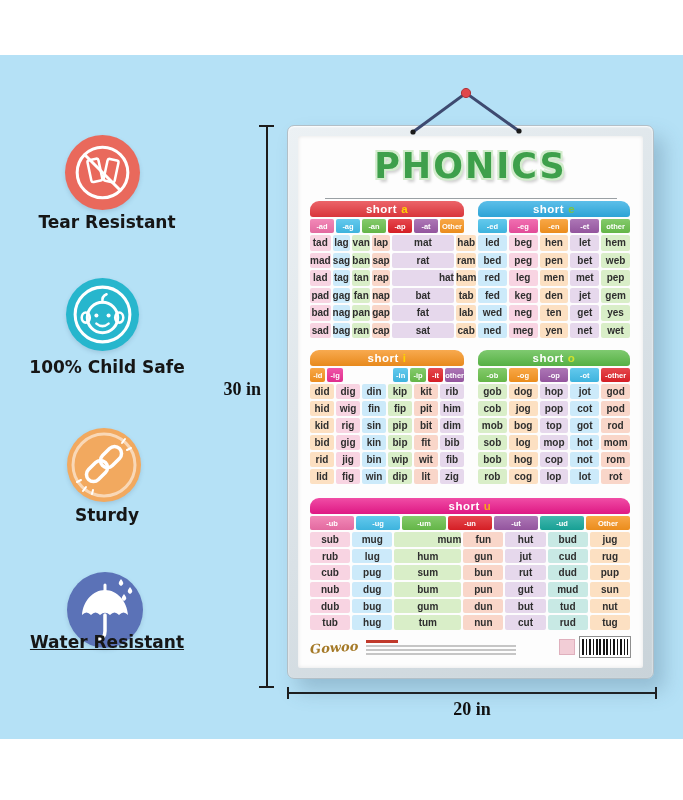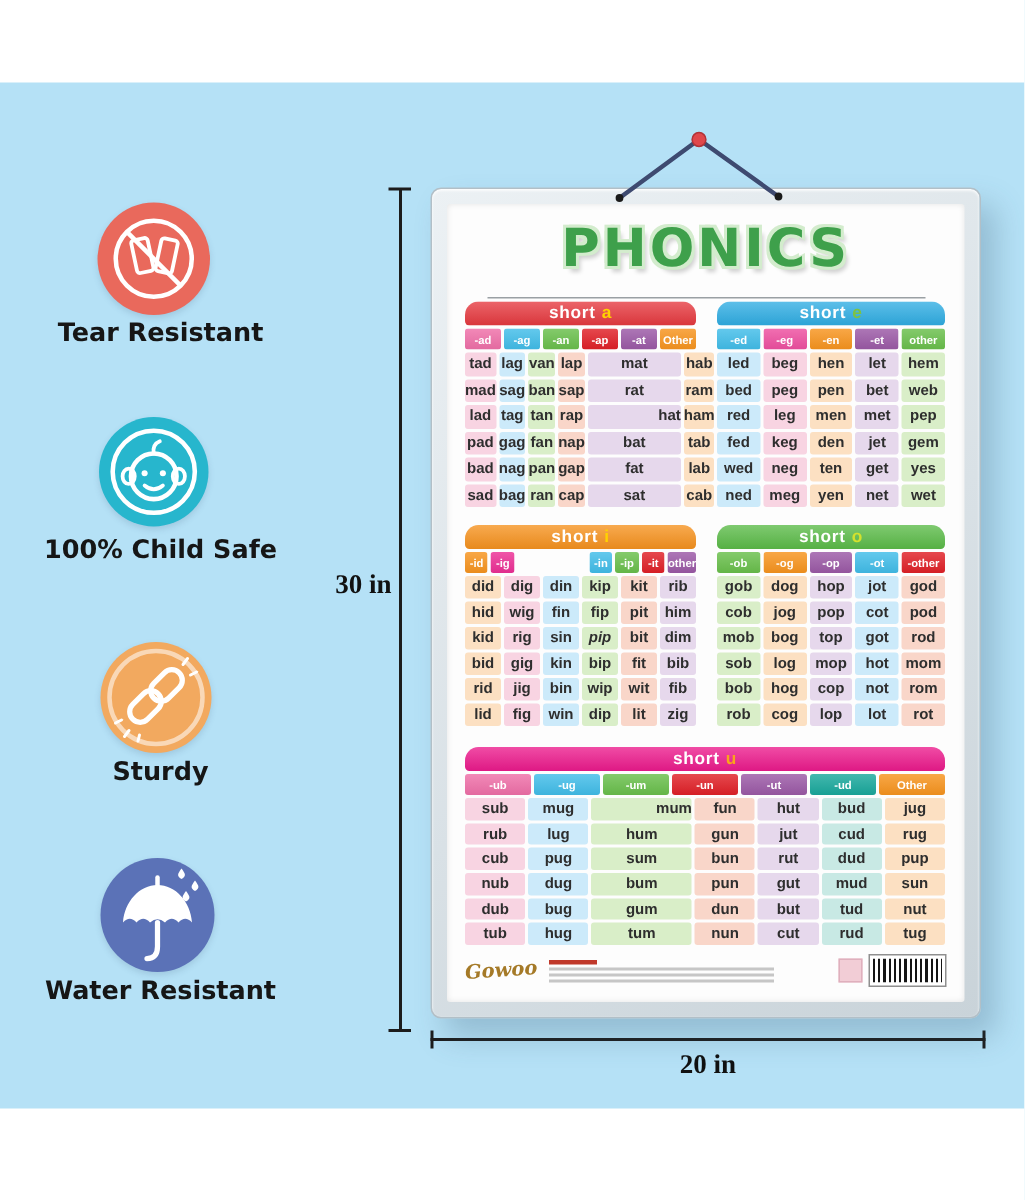"pip" div.t-cell { font-style: italic -> none }
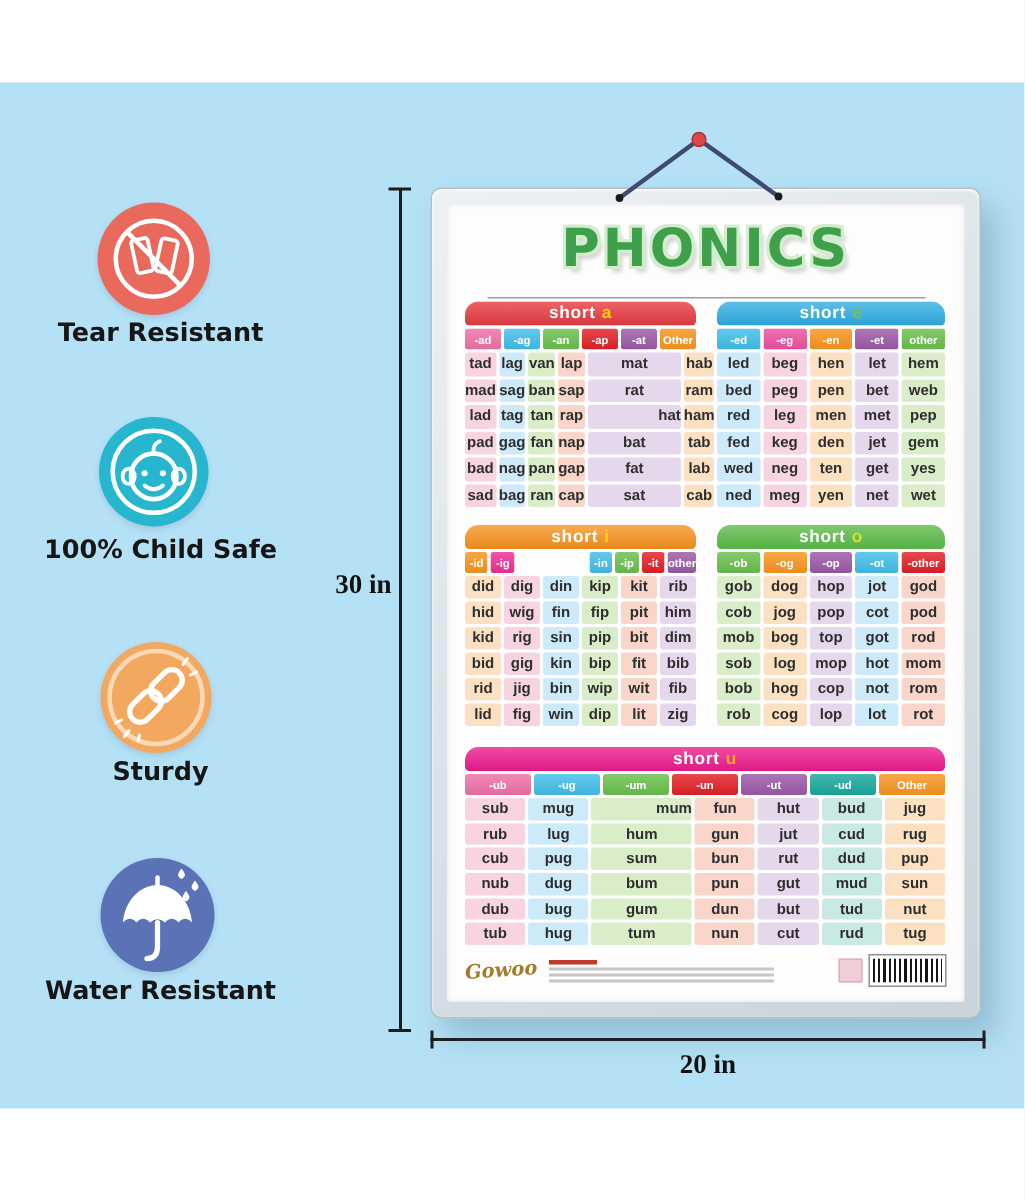"Water Resistant" #label-water { text-decoration: none -> underline; top: 651px -> 632px }
